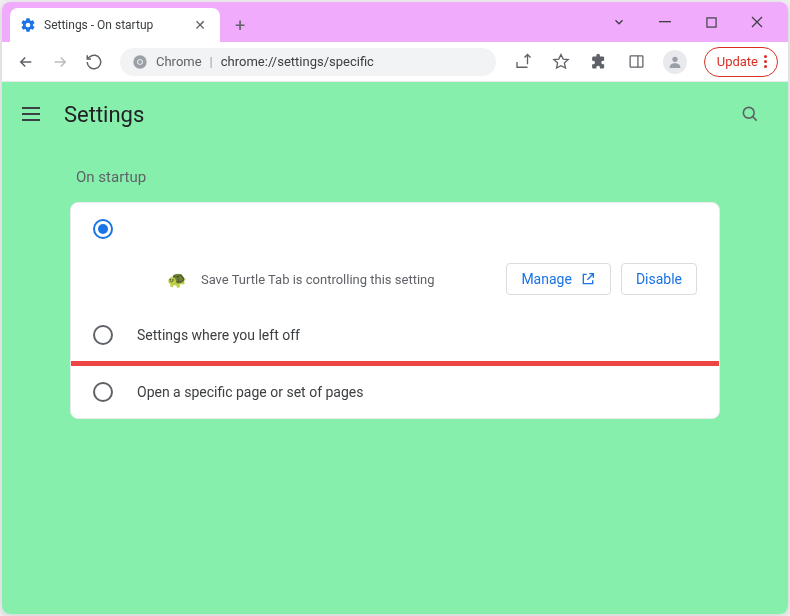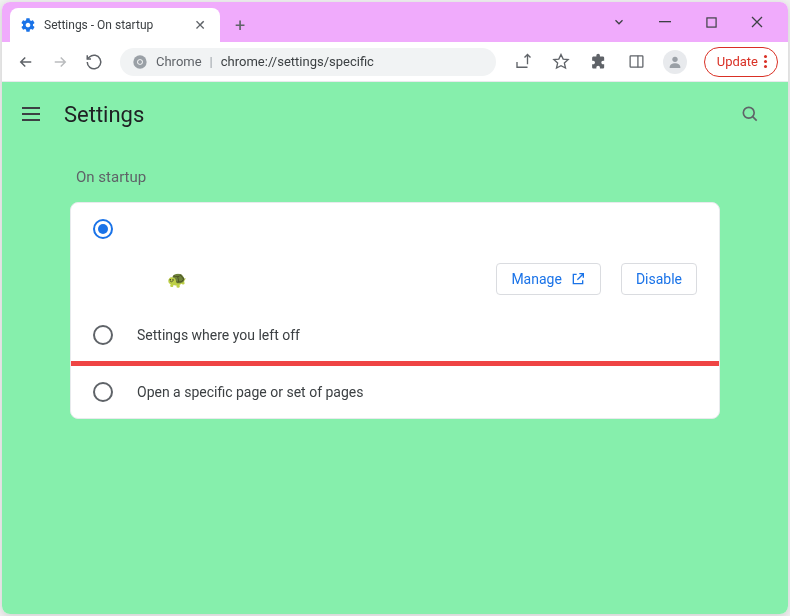"Save Turtle Tab is controlling" span.subrow-text { html: none -> <span>Save Turtle Tab is controlling this setting</span> }
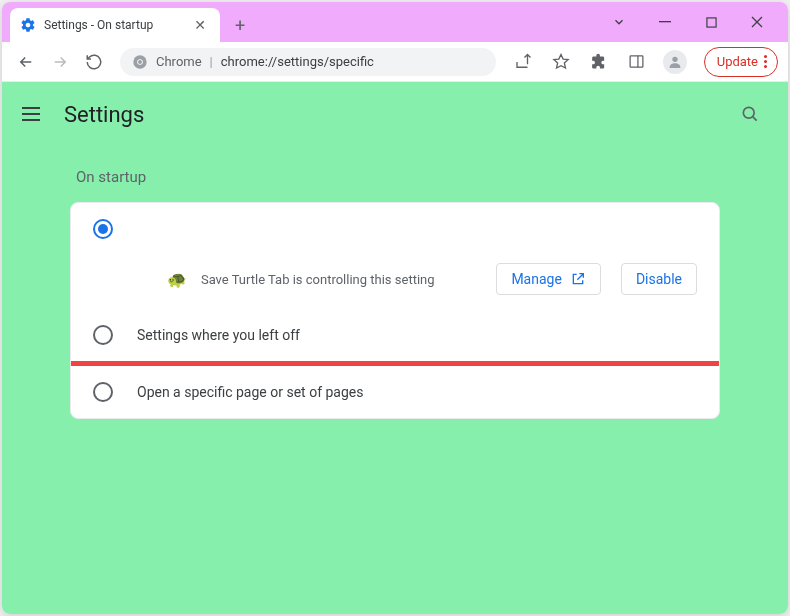"Manage" .subbtns { gap: 20px -> 10px }
